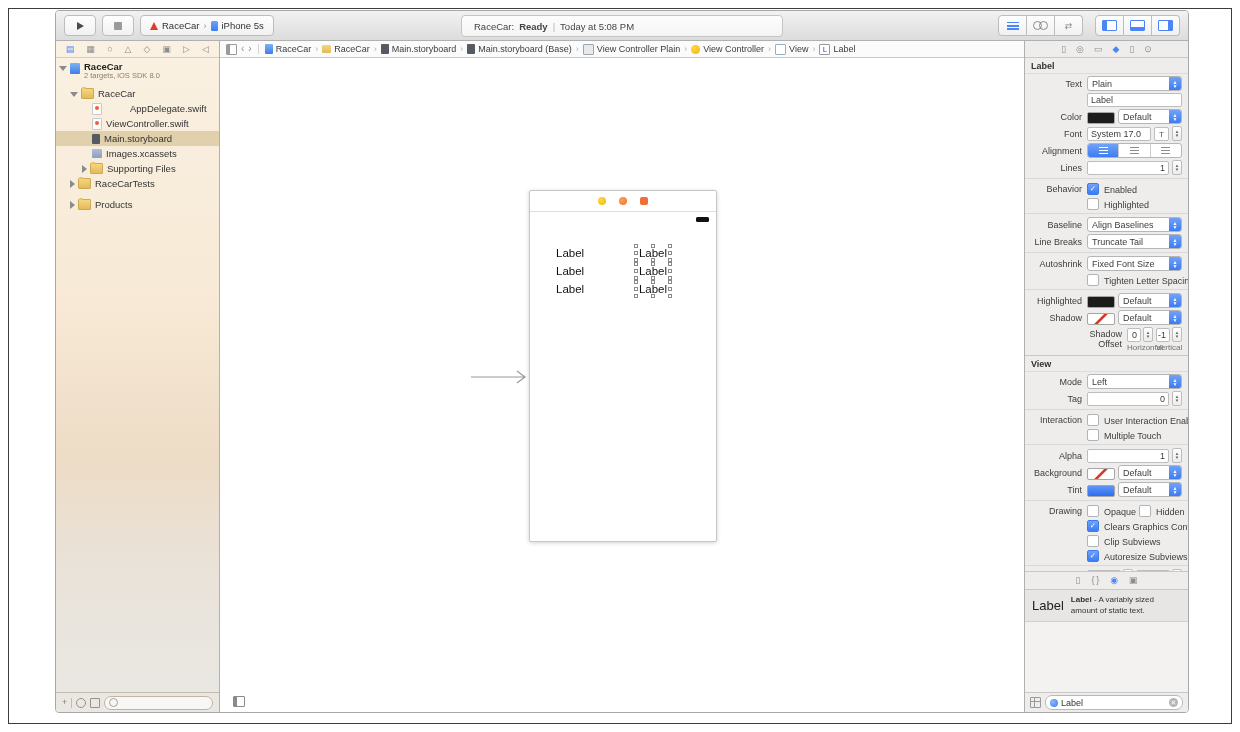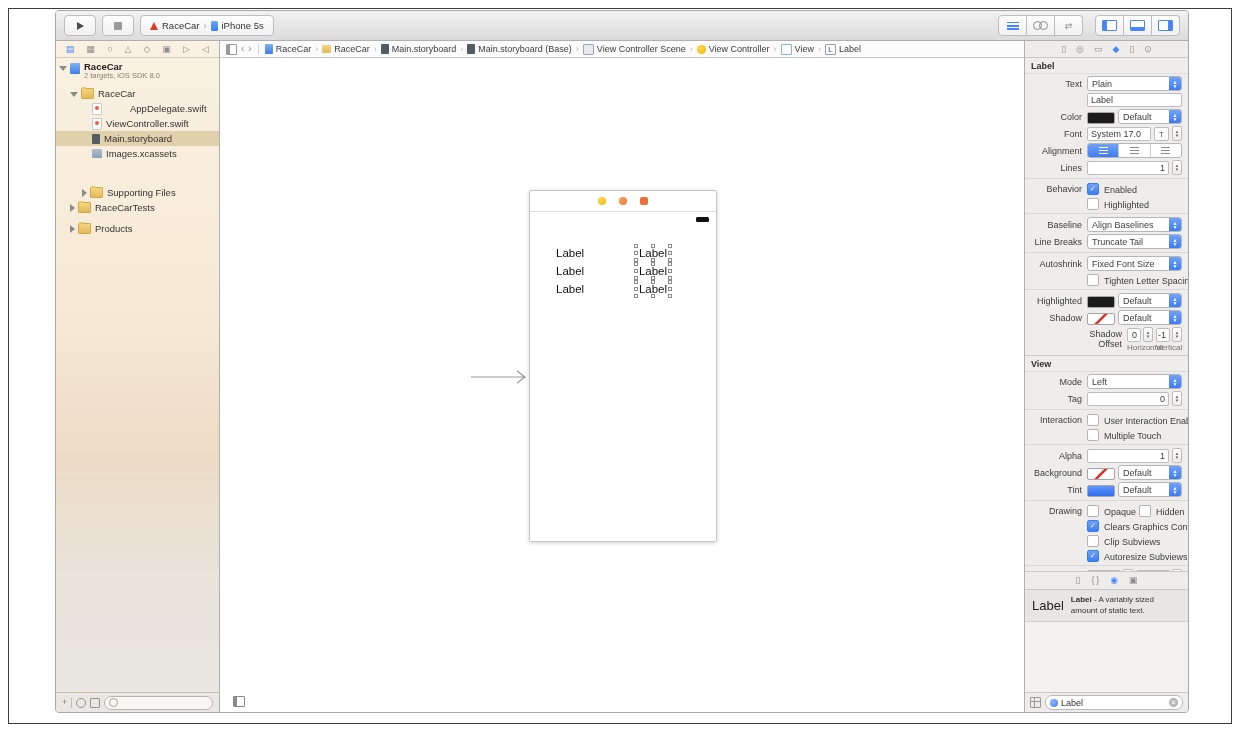"RaceCar:" div.status { html: none -> <div> <span>RaceCar:</span> <b>Ready</b> <span>|</span> <span>Today at 5:08 PM</span> </div> }
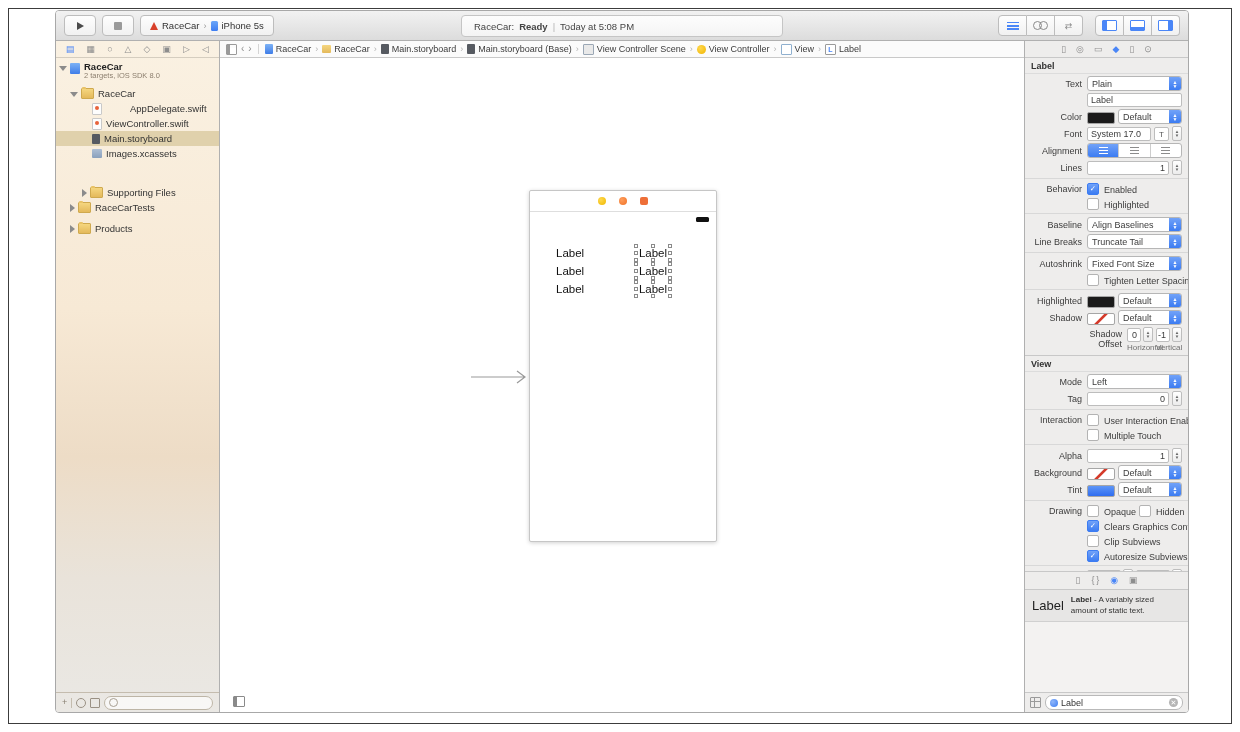"View Controller Scene" span { text: Scene -> Plain }
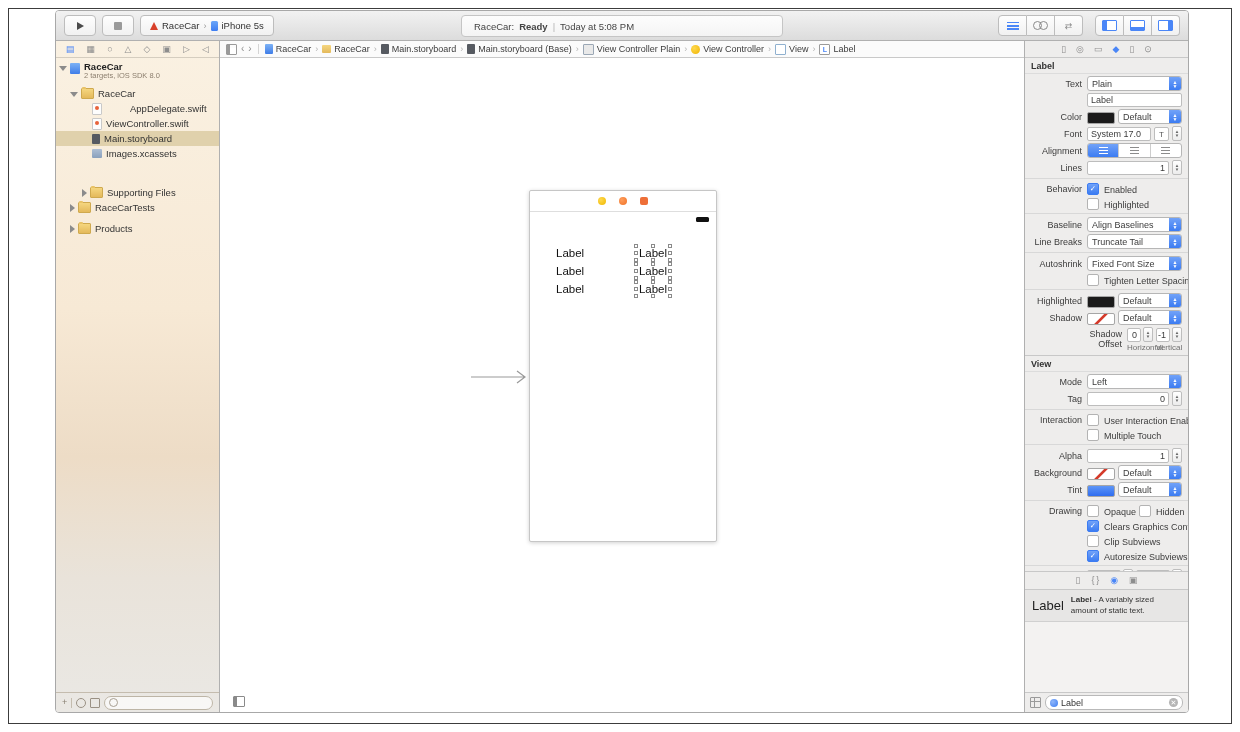"Supporting Files" div.trow { margin-top: 24px -> none }
